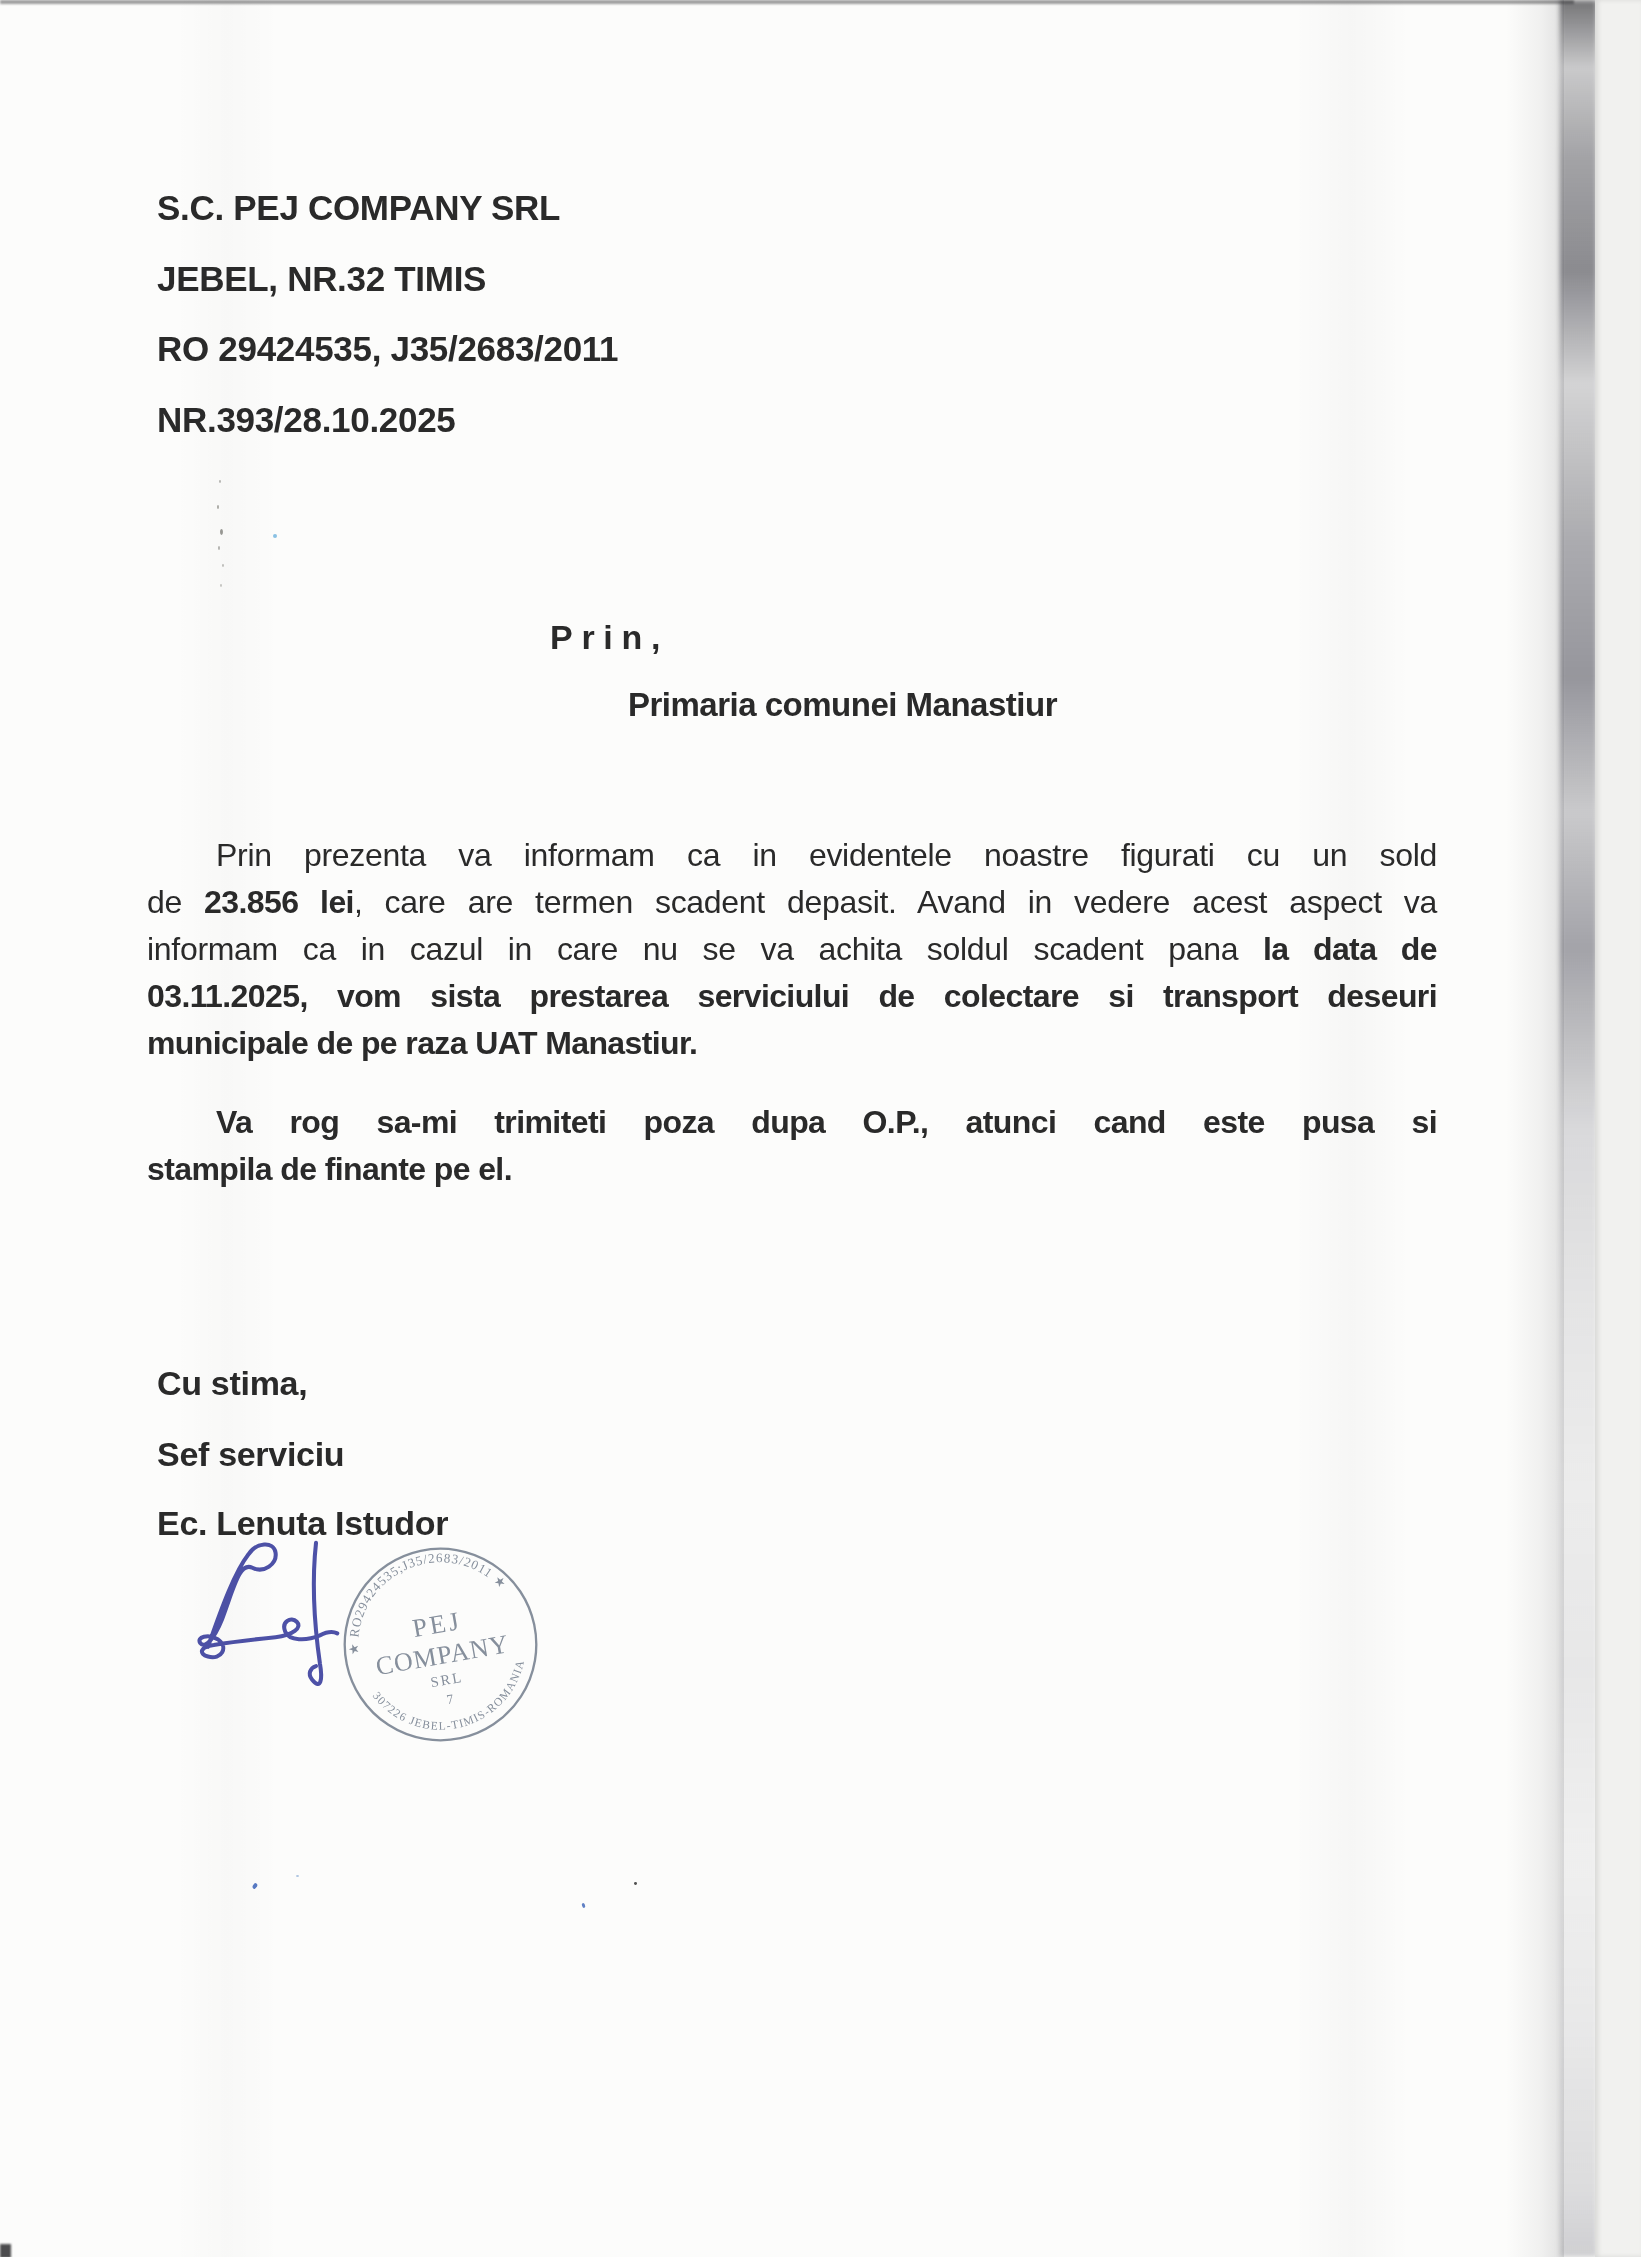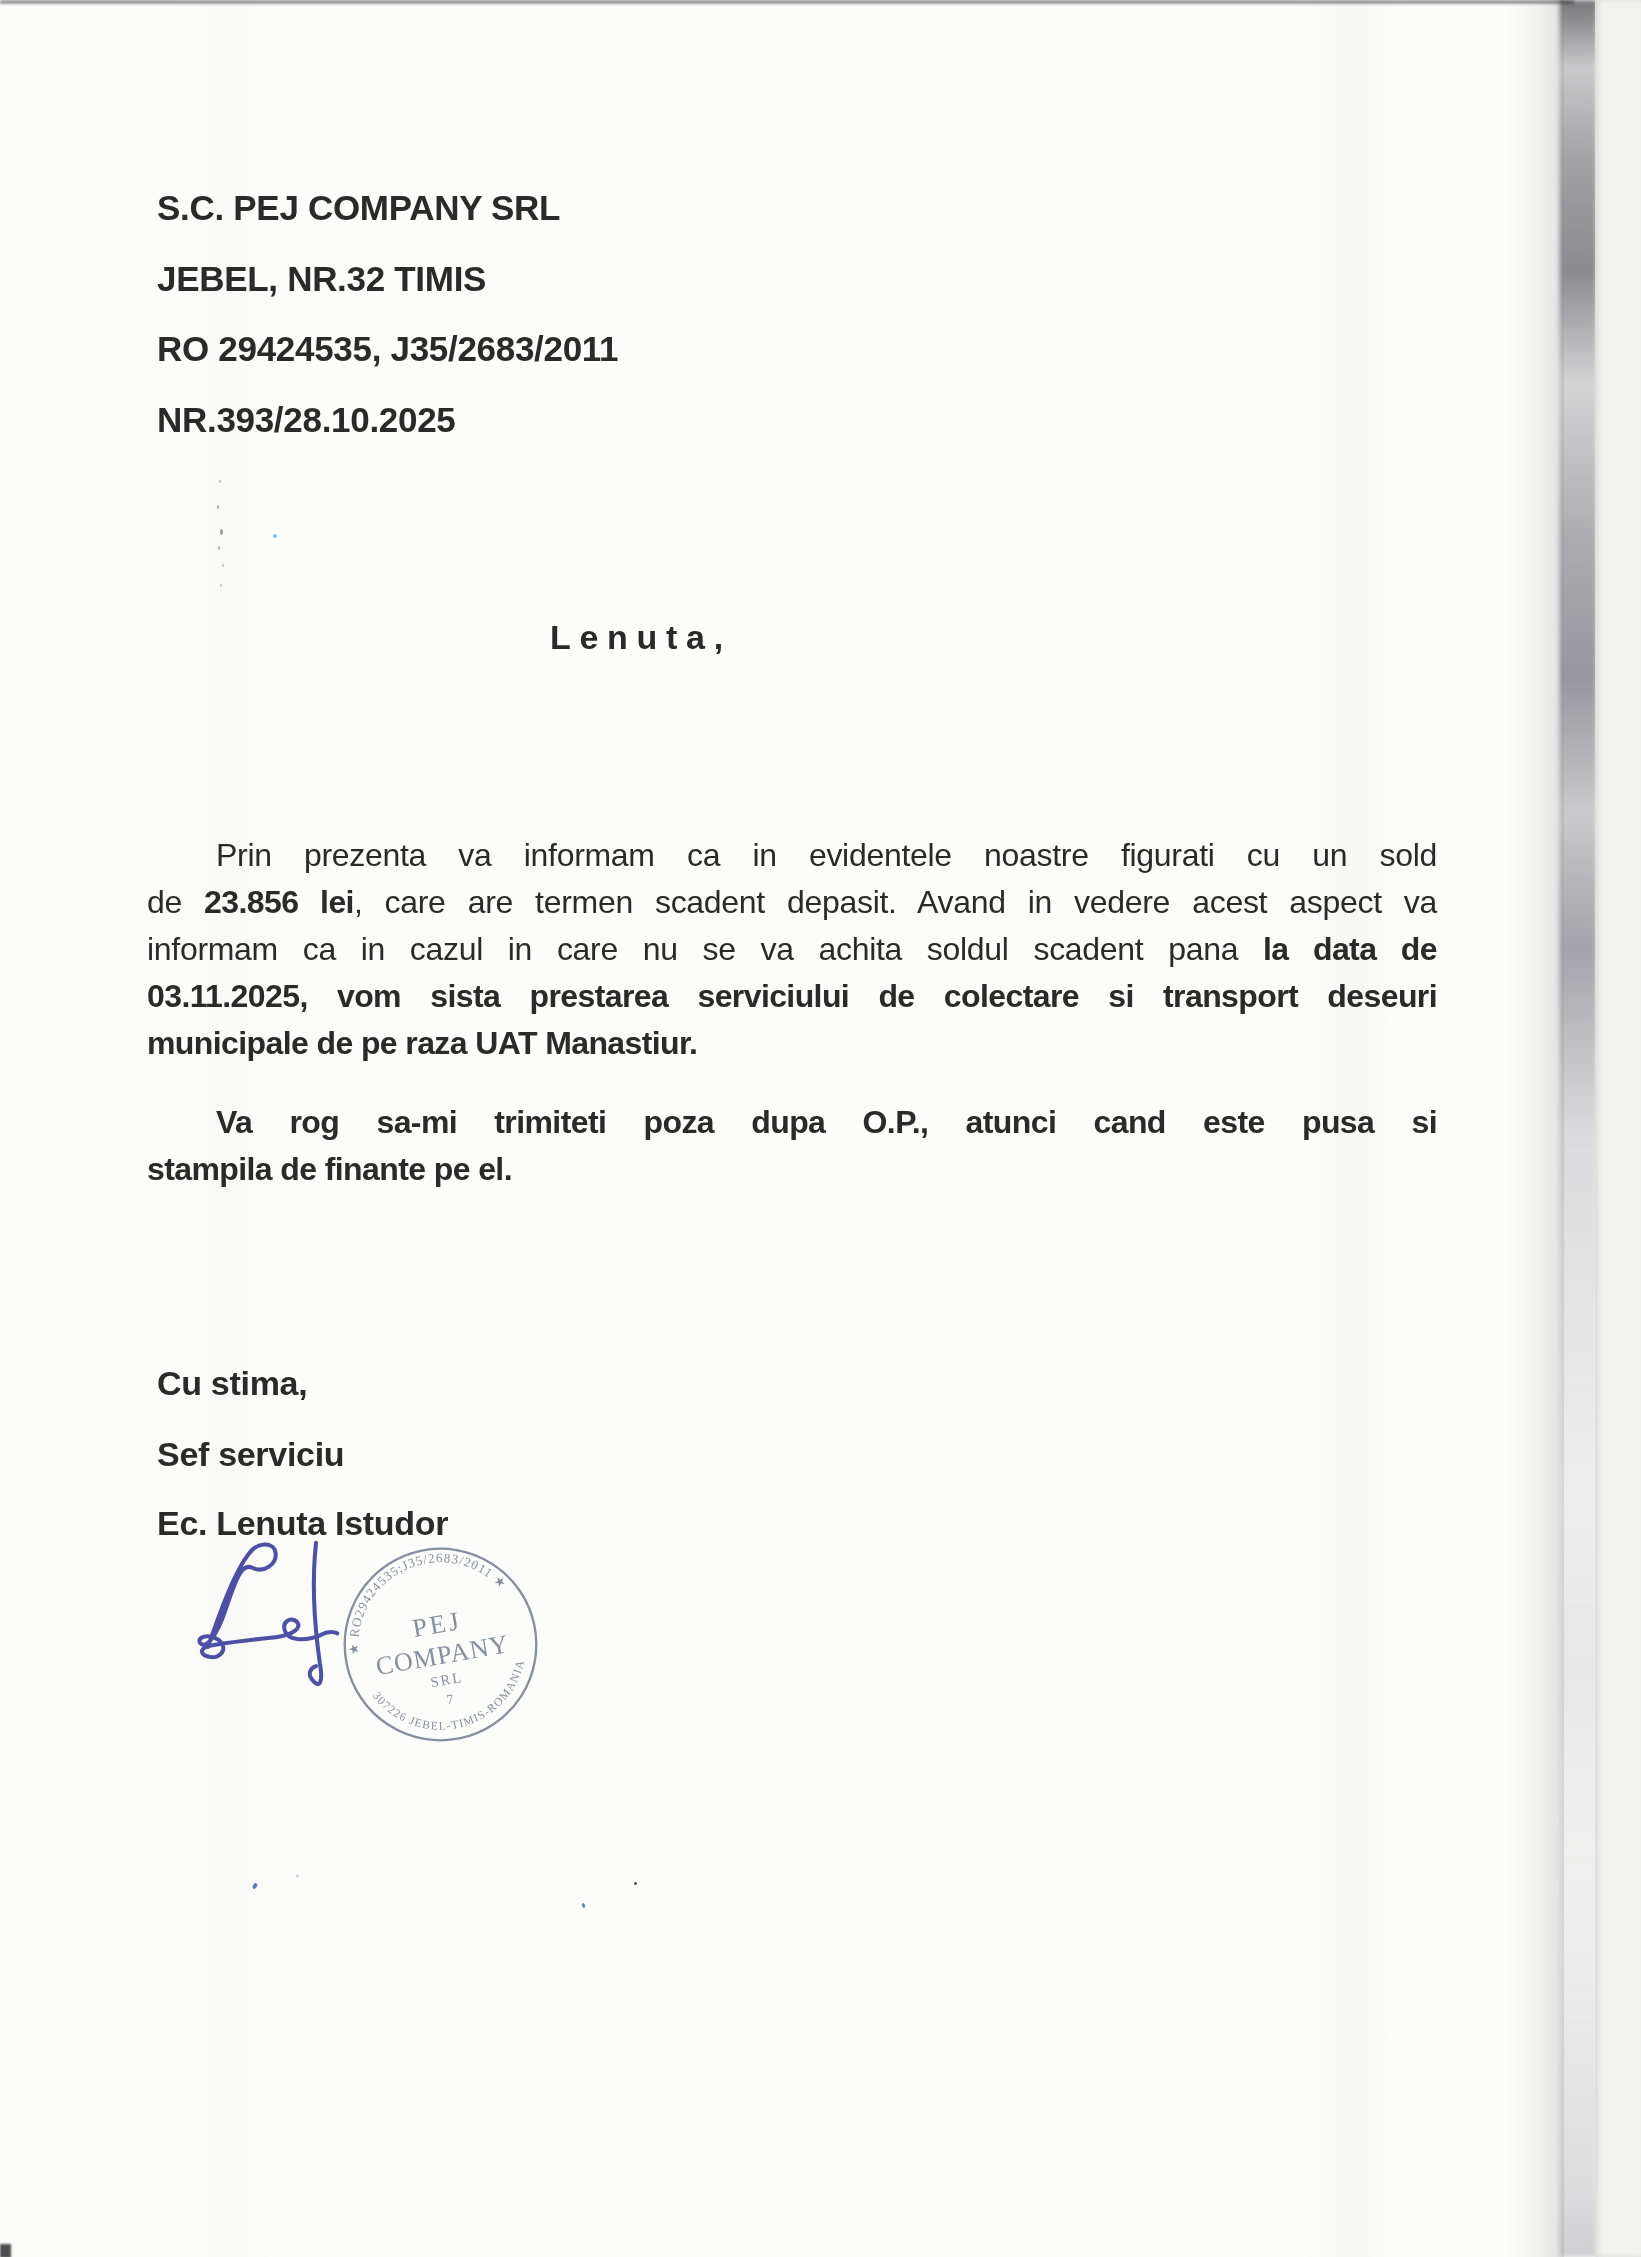"Lenuta," div.doc-text { text: Lenuta -> Prin }
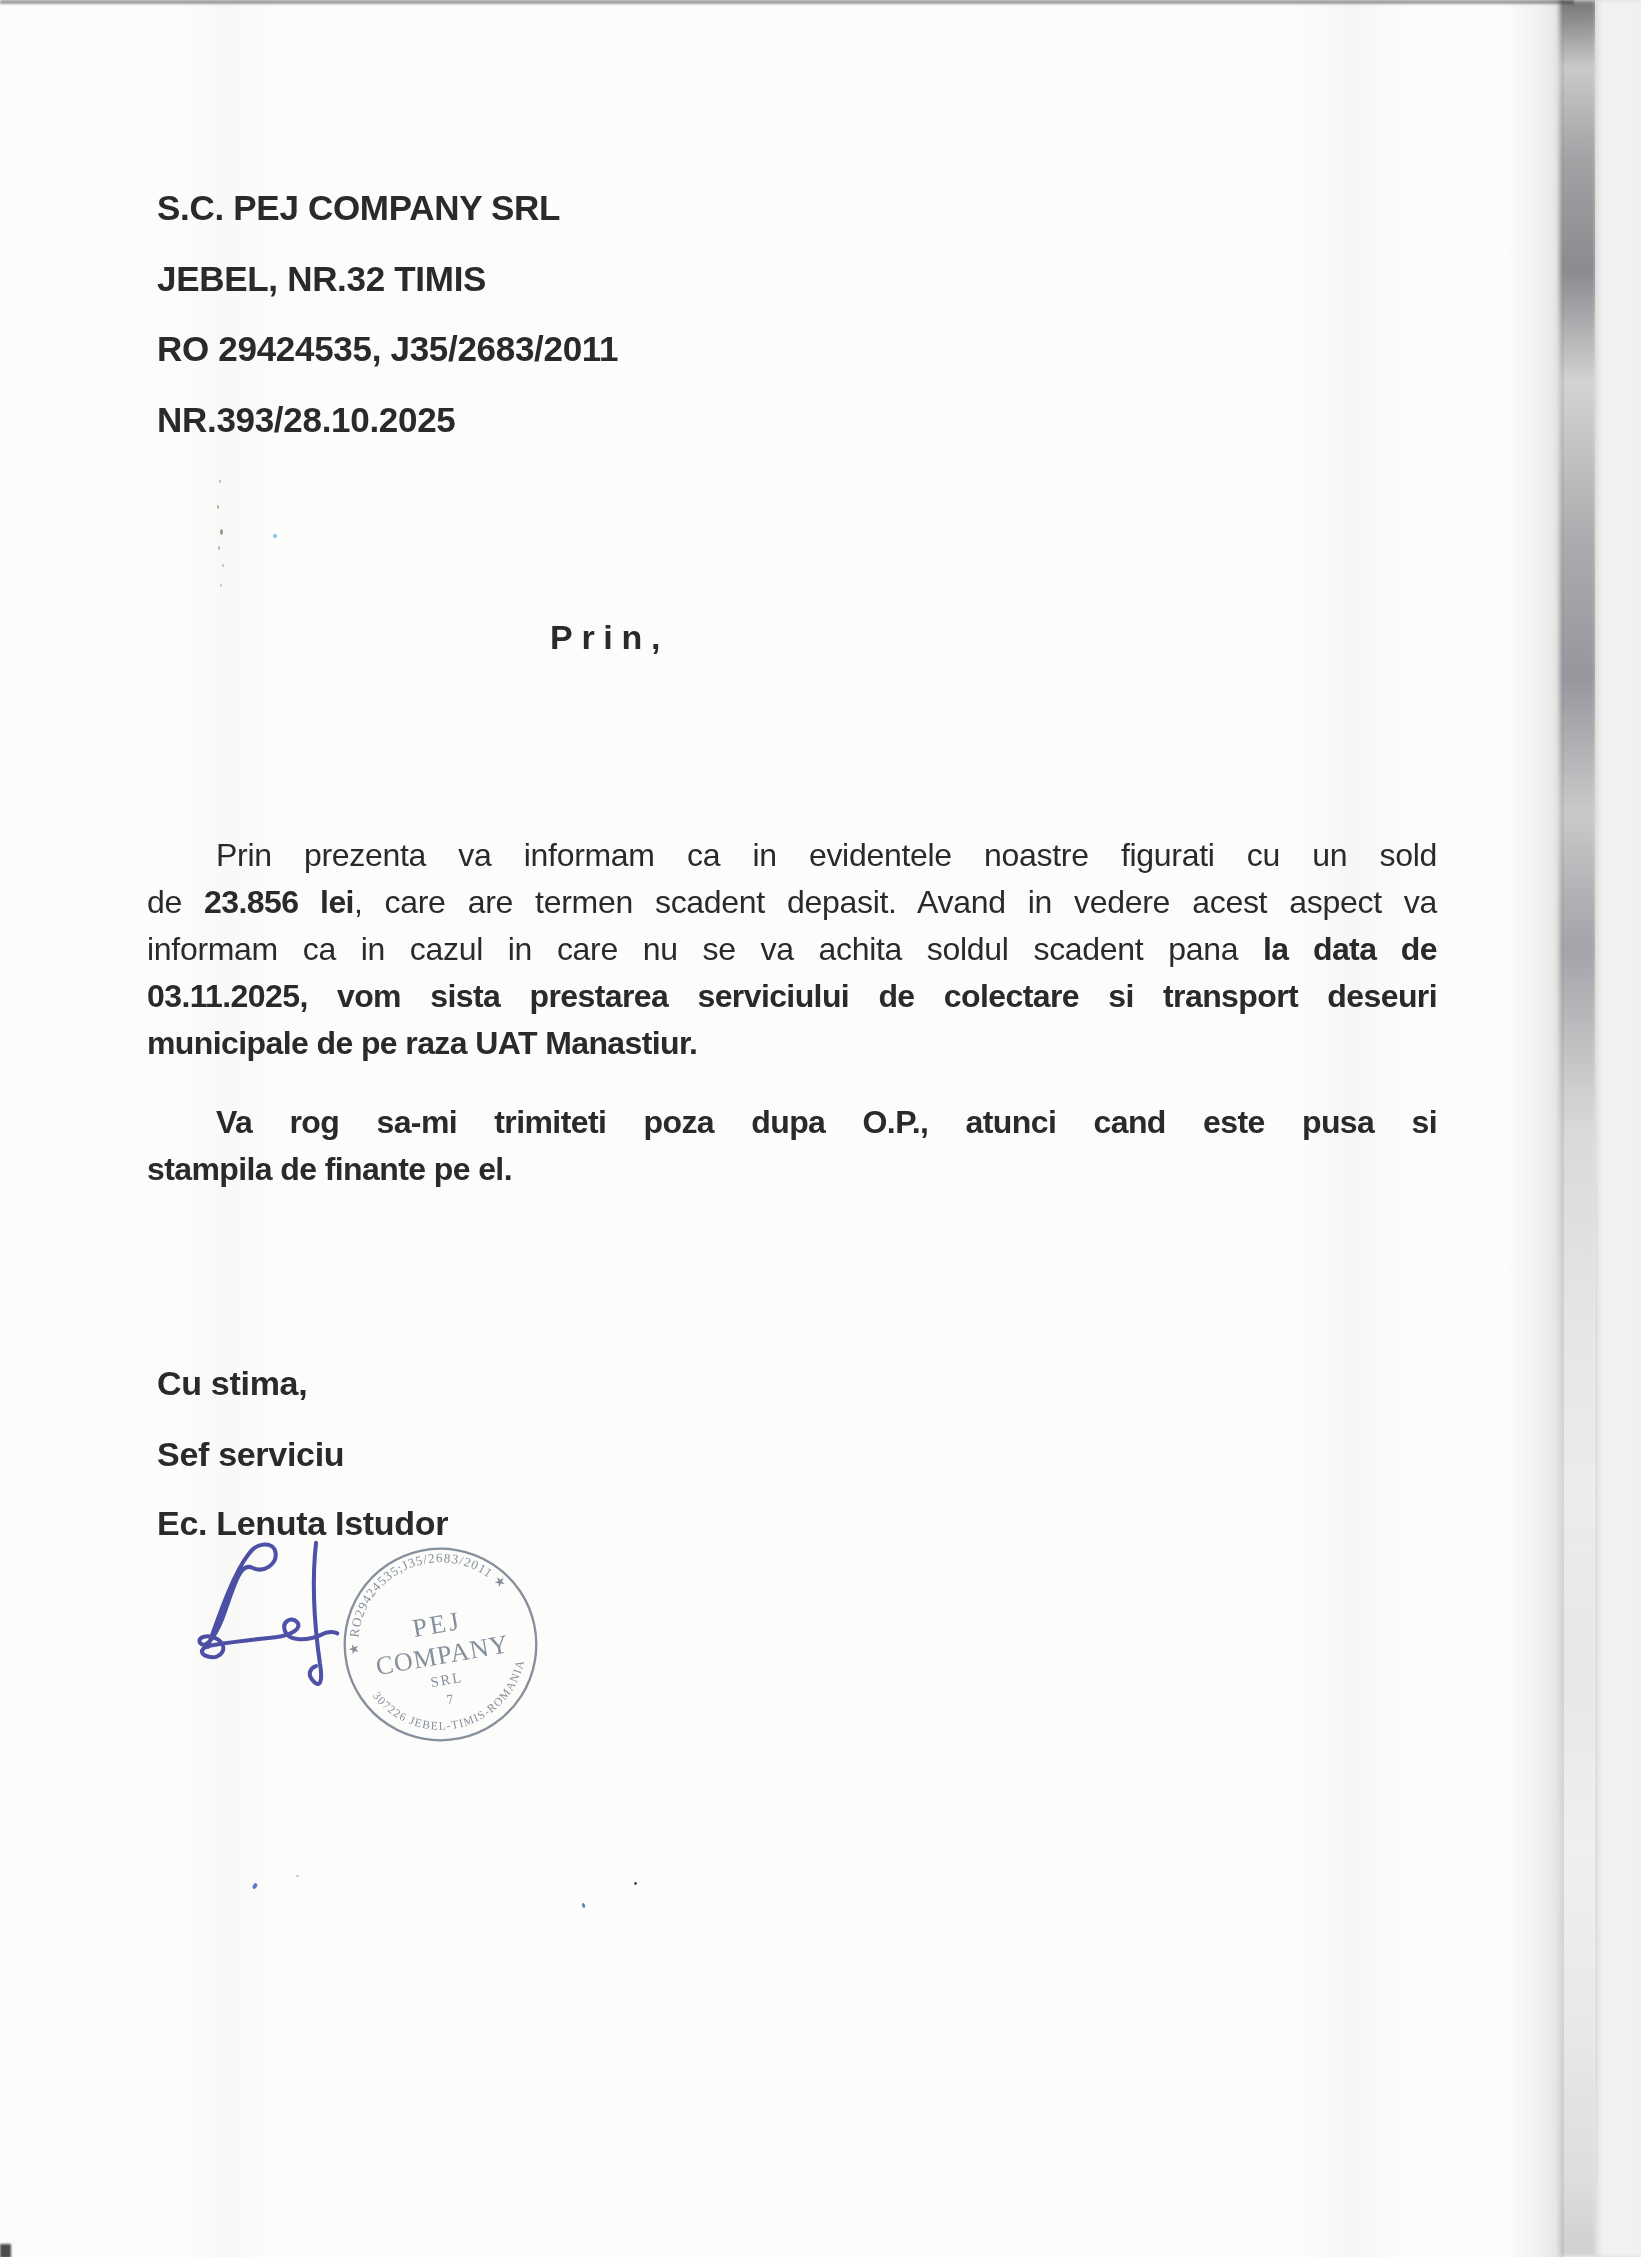"Primaria comunei Manastiur" div.doc-text { html: none -> <div>Primaria comunei Manastiur</div> }
